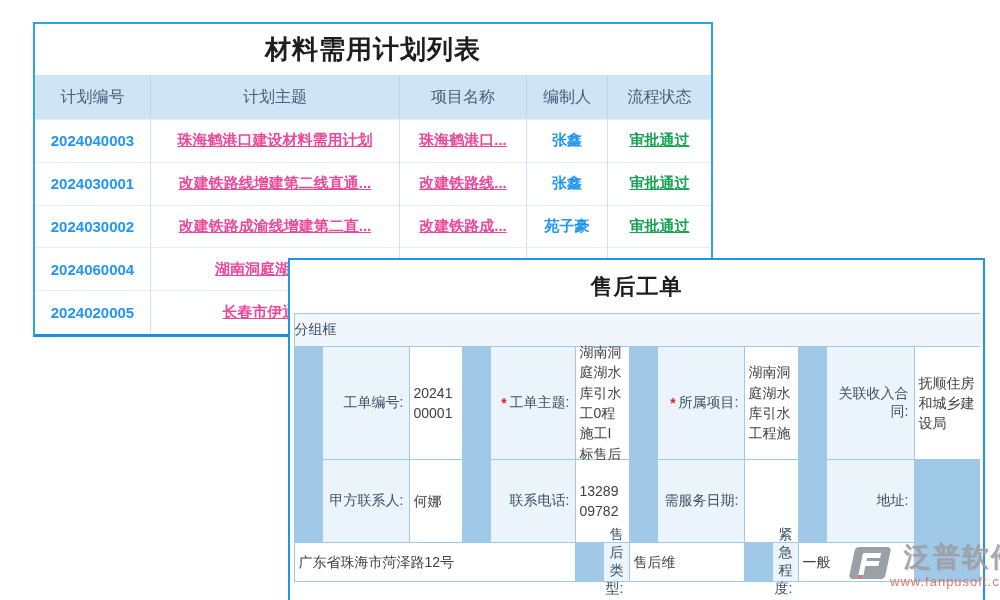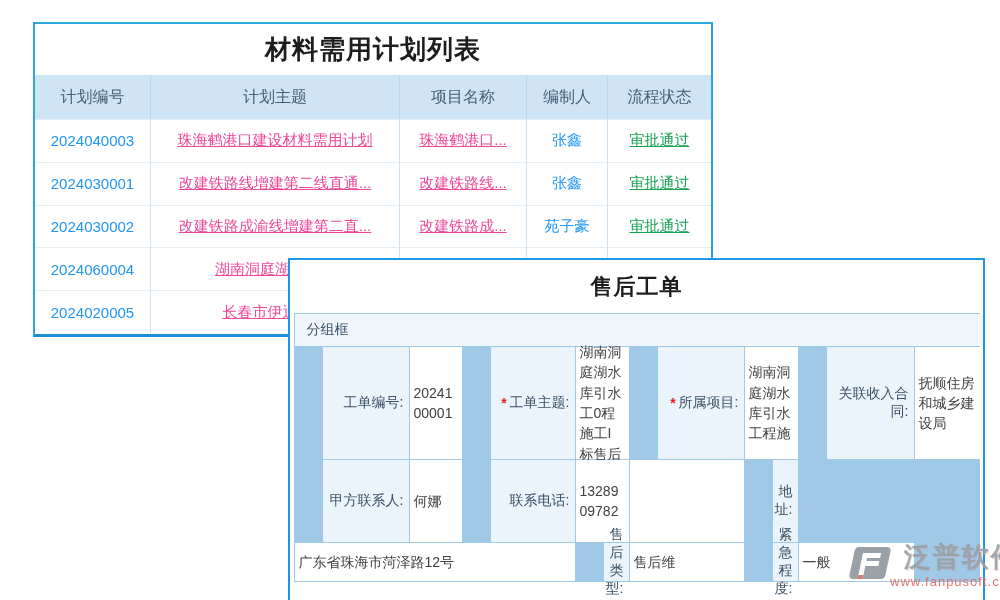"2024040003" .pc { font-weight: none -> bold }
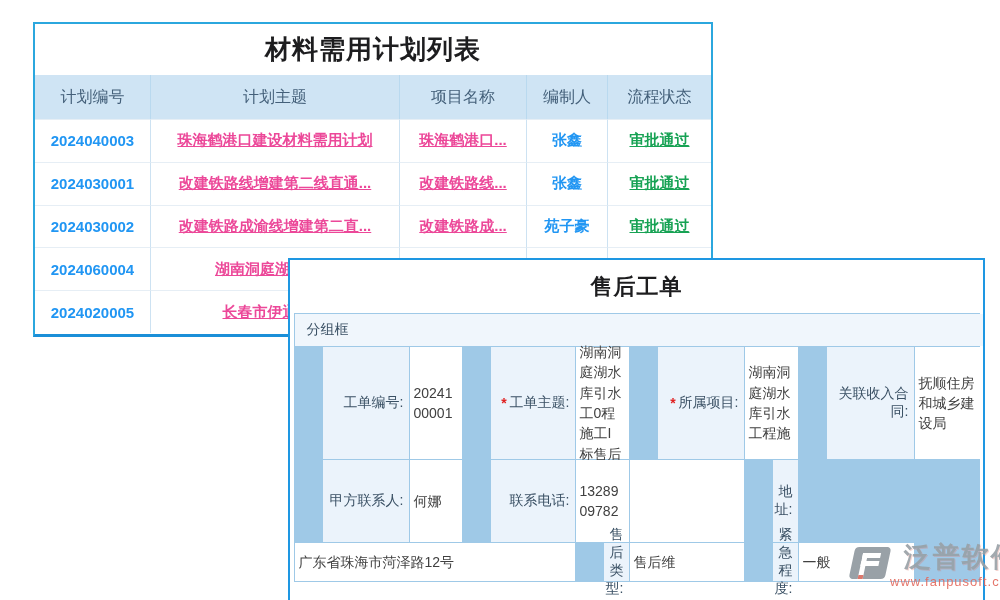"分组框" .caption { padding-left: 12px -> none }
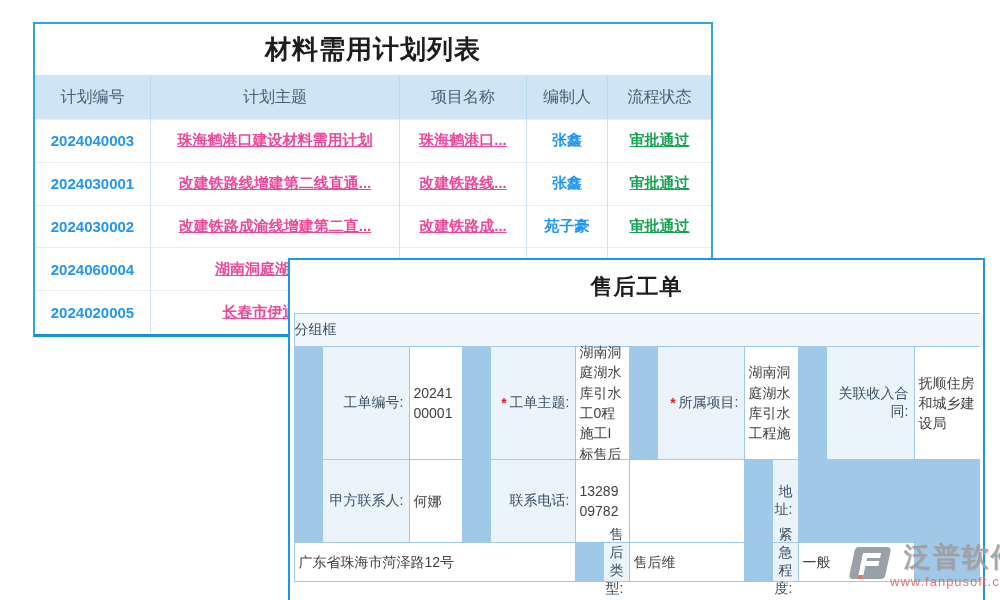"需服务日期:" div.lbl { html: none -> <div>需服务日期:</div> }
